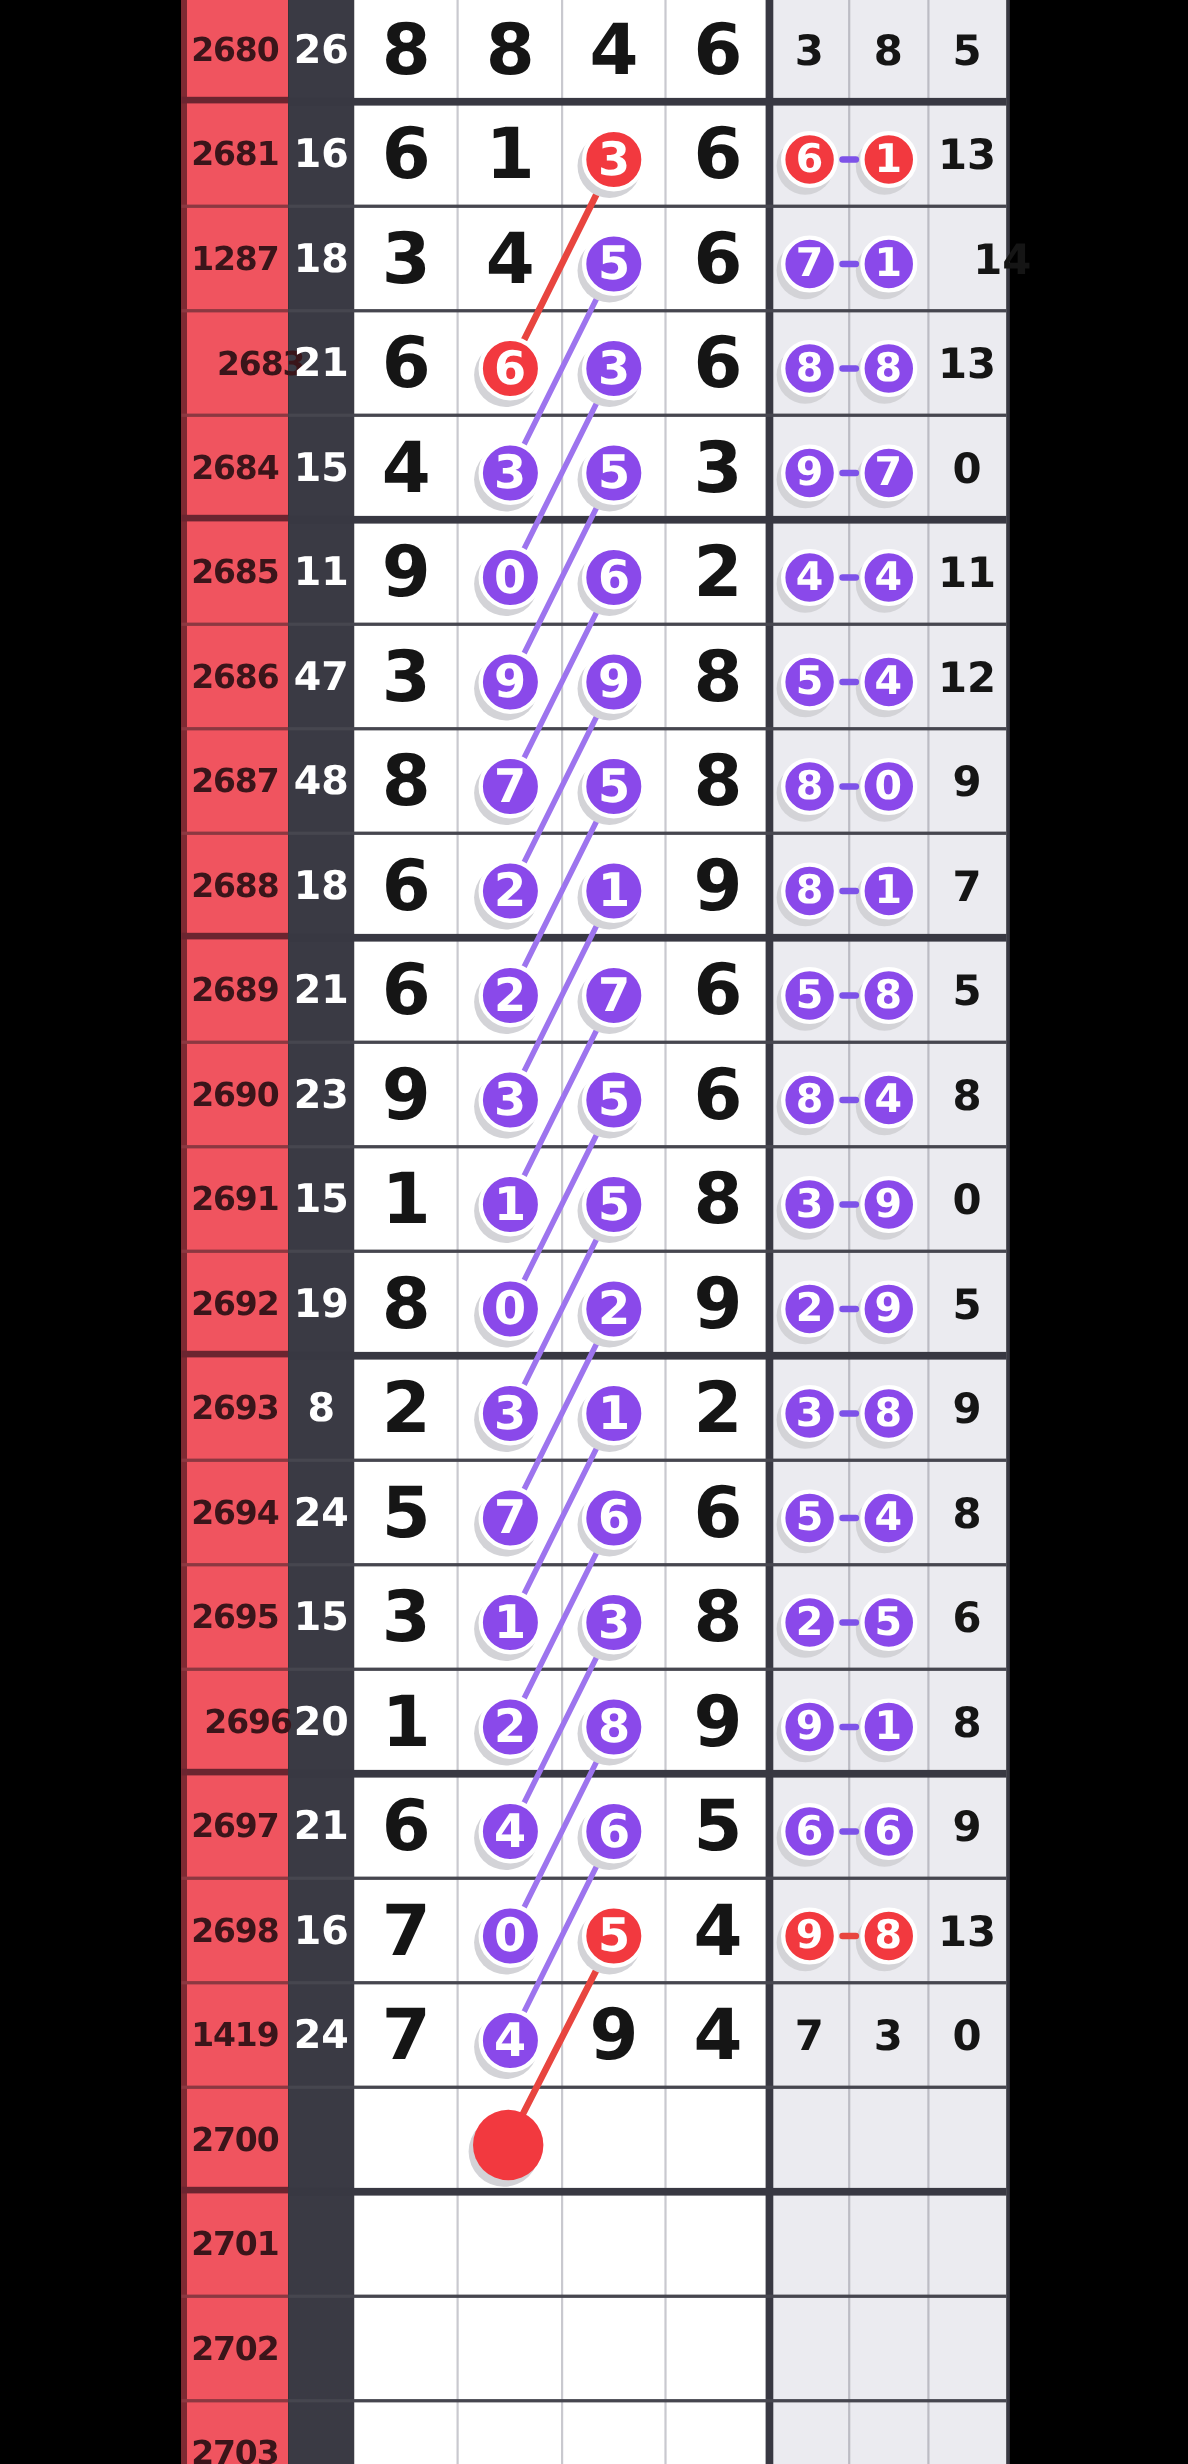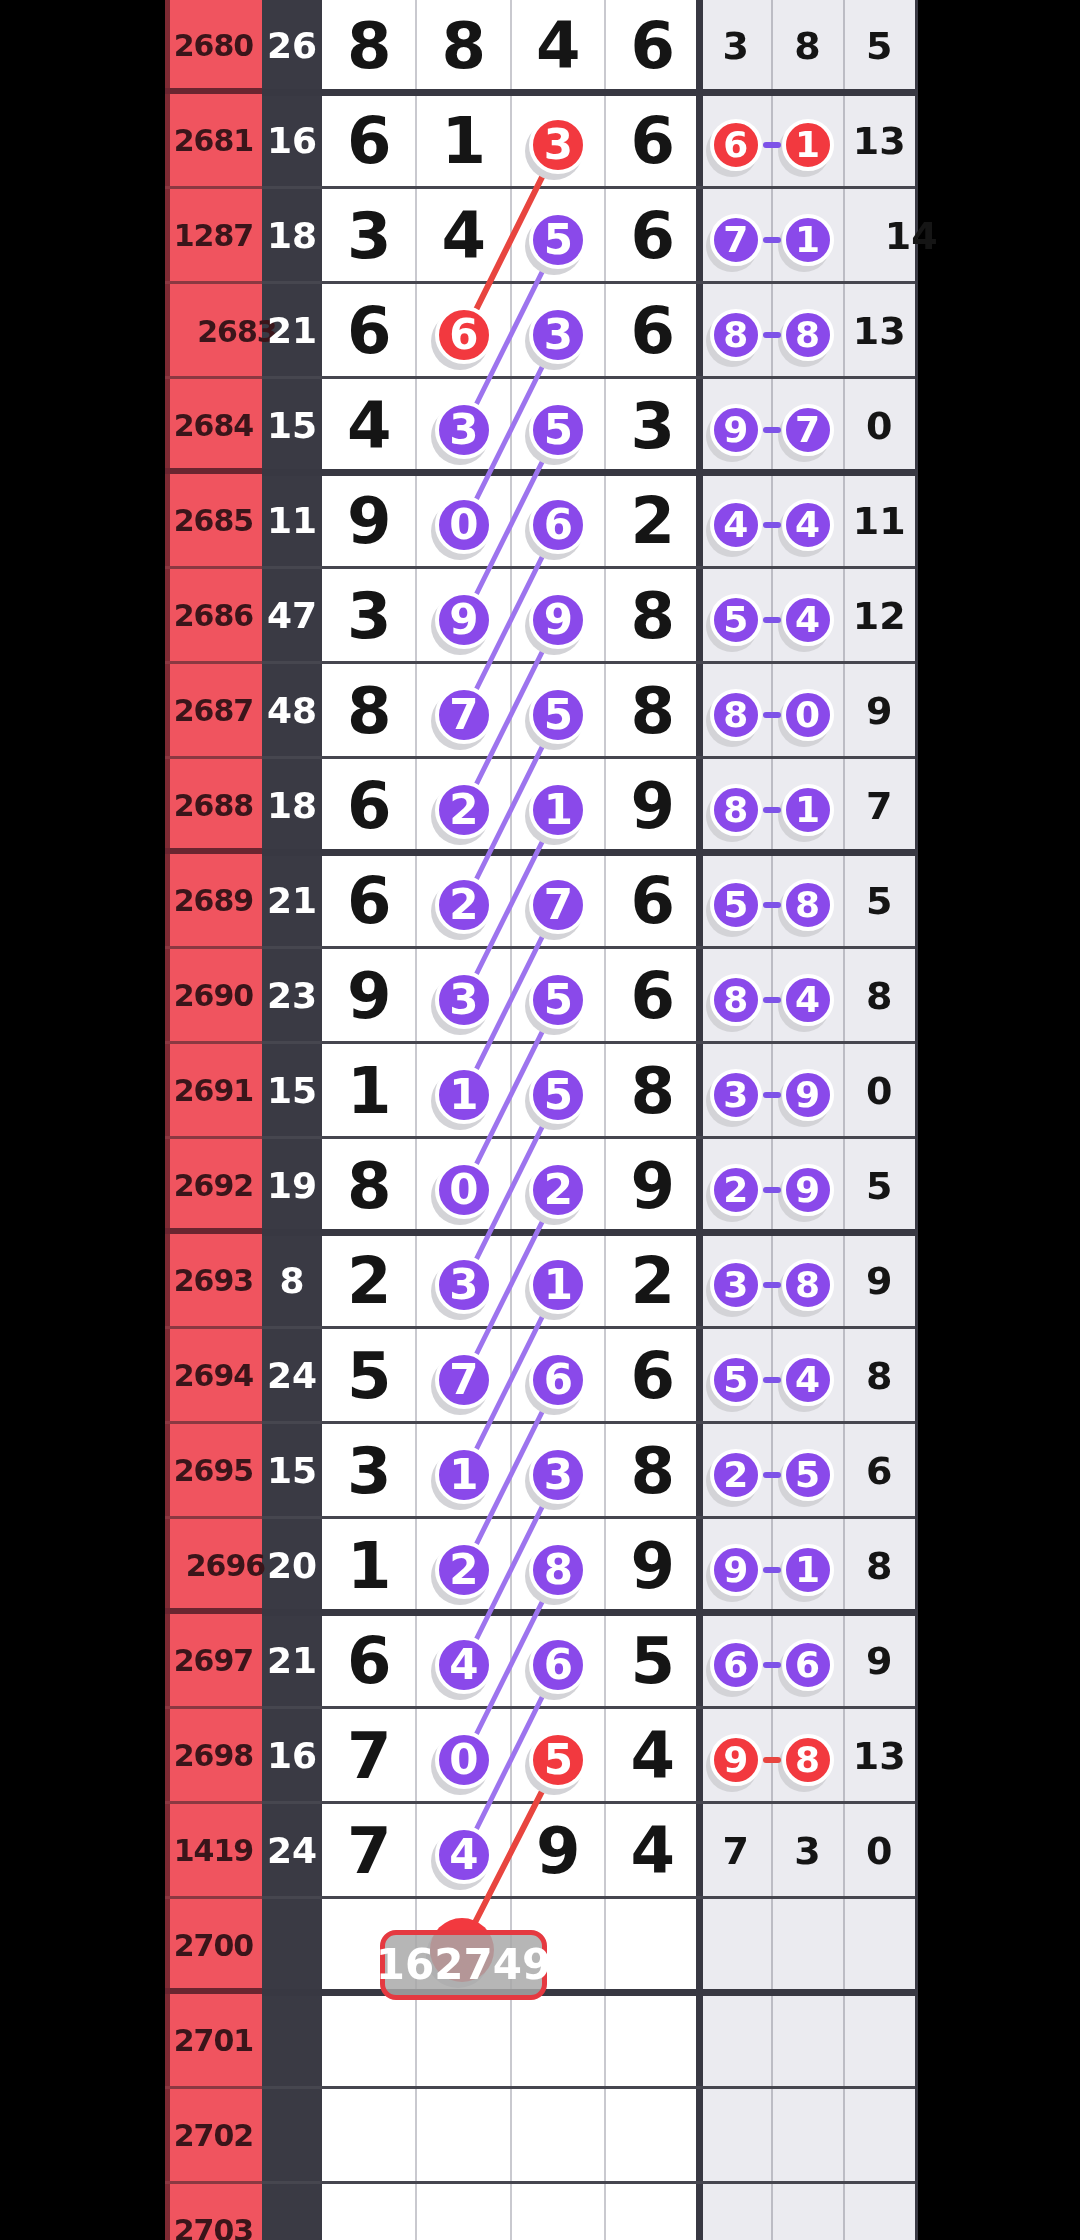"162749" div { html: <div> <span>162749</span> </div> -> none }
